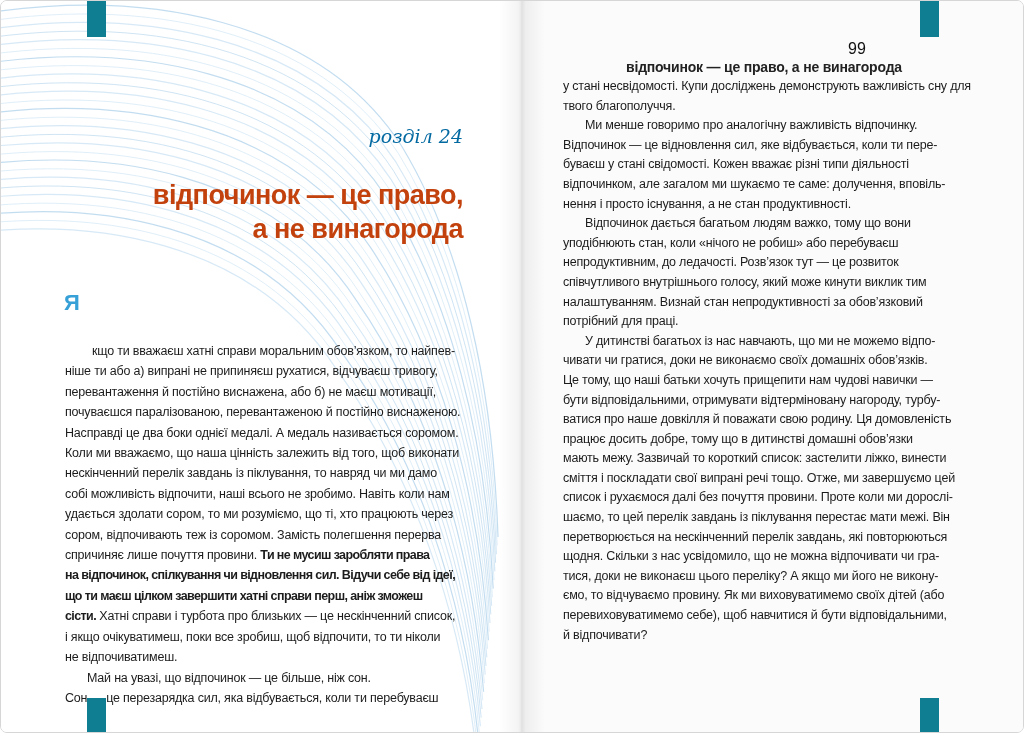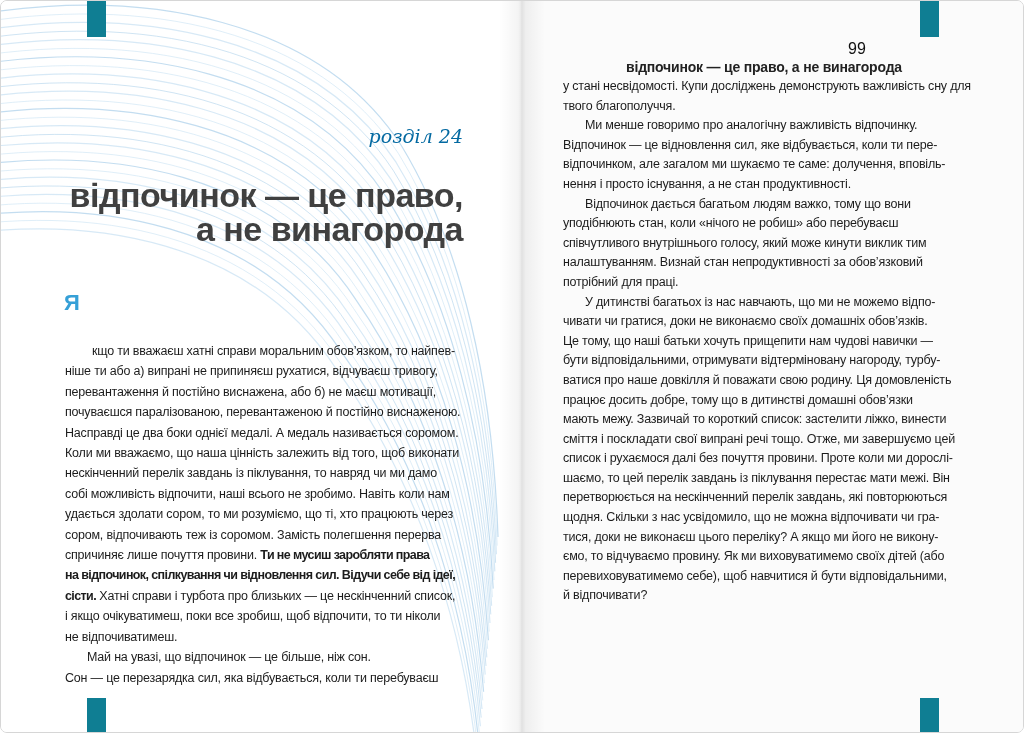"буваєш у стані свідомості. Кожен" div.bline { html: none -> <div><span>буваєш у стані свідомості. Кожен вважає різні типи діяльності</span></div> }
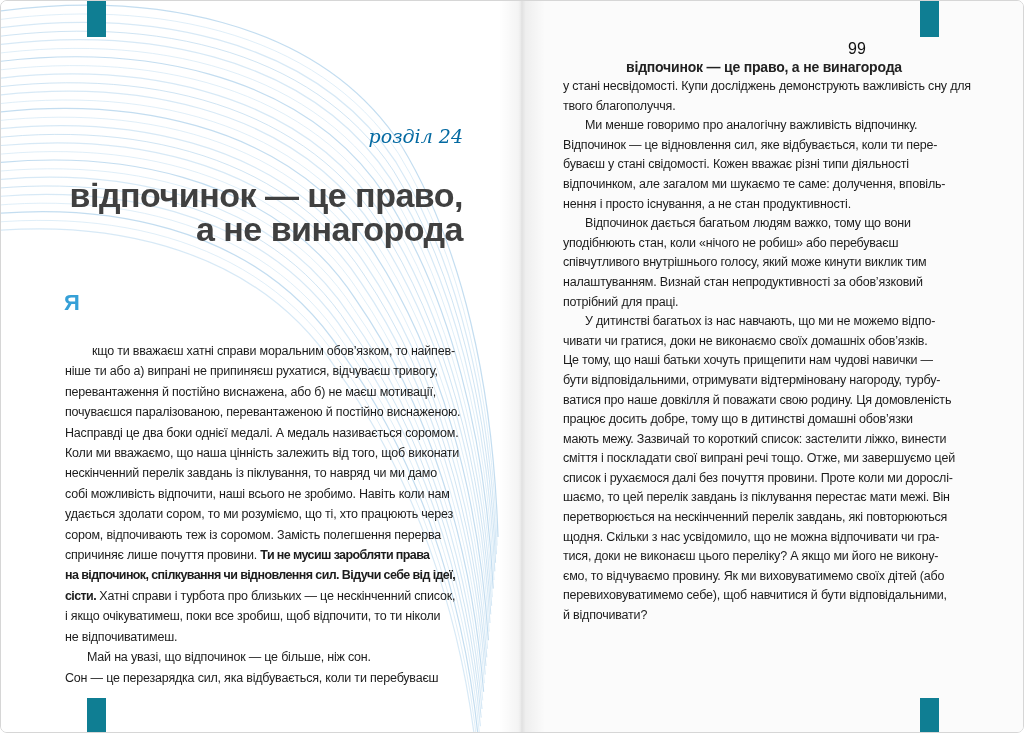"відпочинок — це право," .chapter-title { color: #404040 -> #c2410c; font-size: 34px -> 27px }
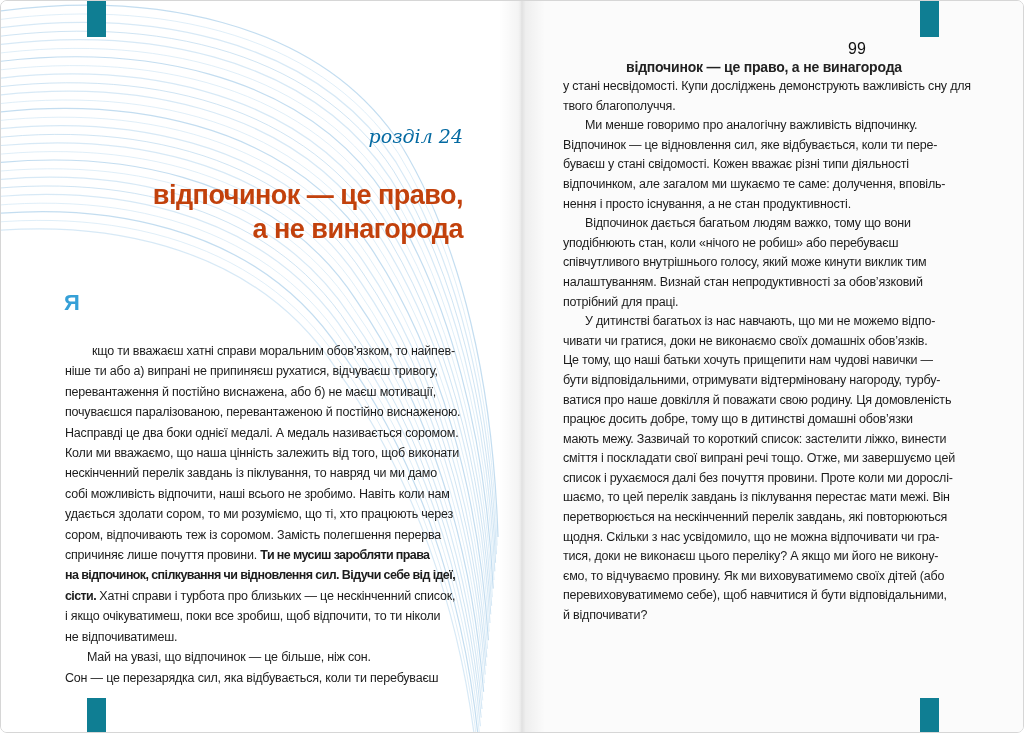"непродуктивним, до ледачості. Розв’язок" div.bline { html: none -> <div><span>непродуктивним, до ледачості. Розв’язок тут — це розвиток</span></div> }
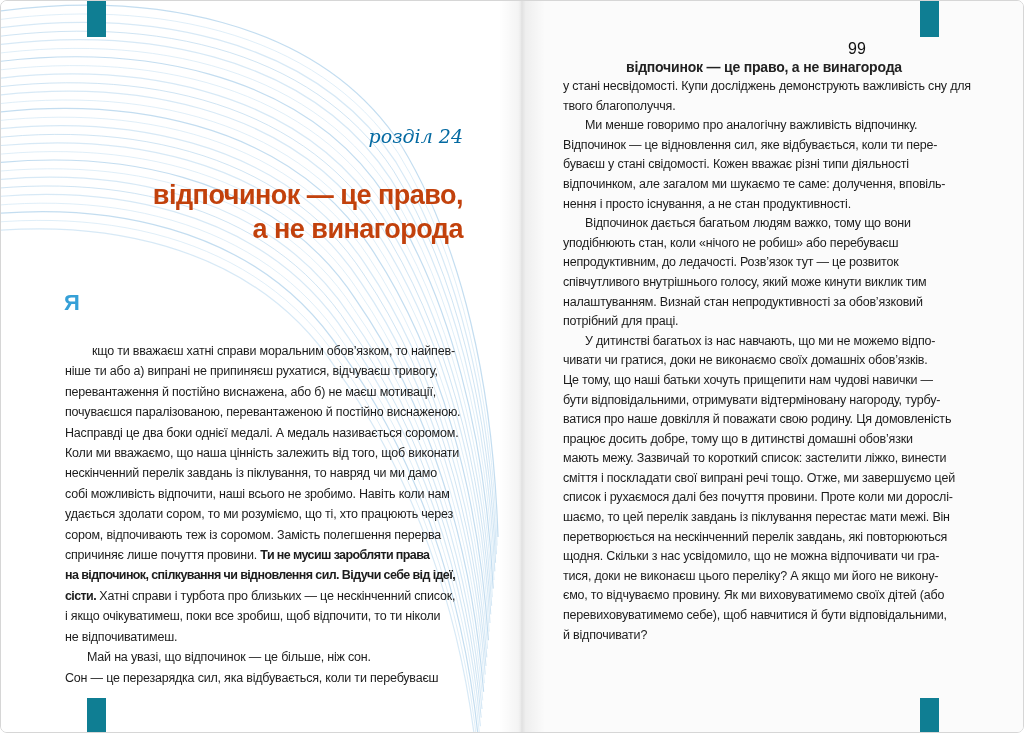"що ти маєш цілком завершити" div.bline { html: none -> <div><span></span><b>що ти маєш цілком завершити хатні справи перш, аніж зможеш</b><span></span></div> }
